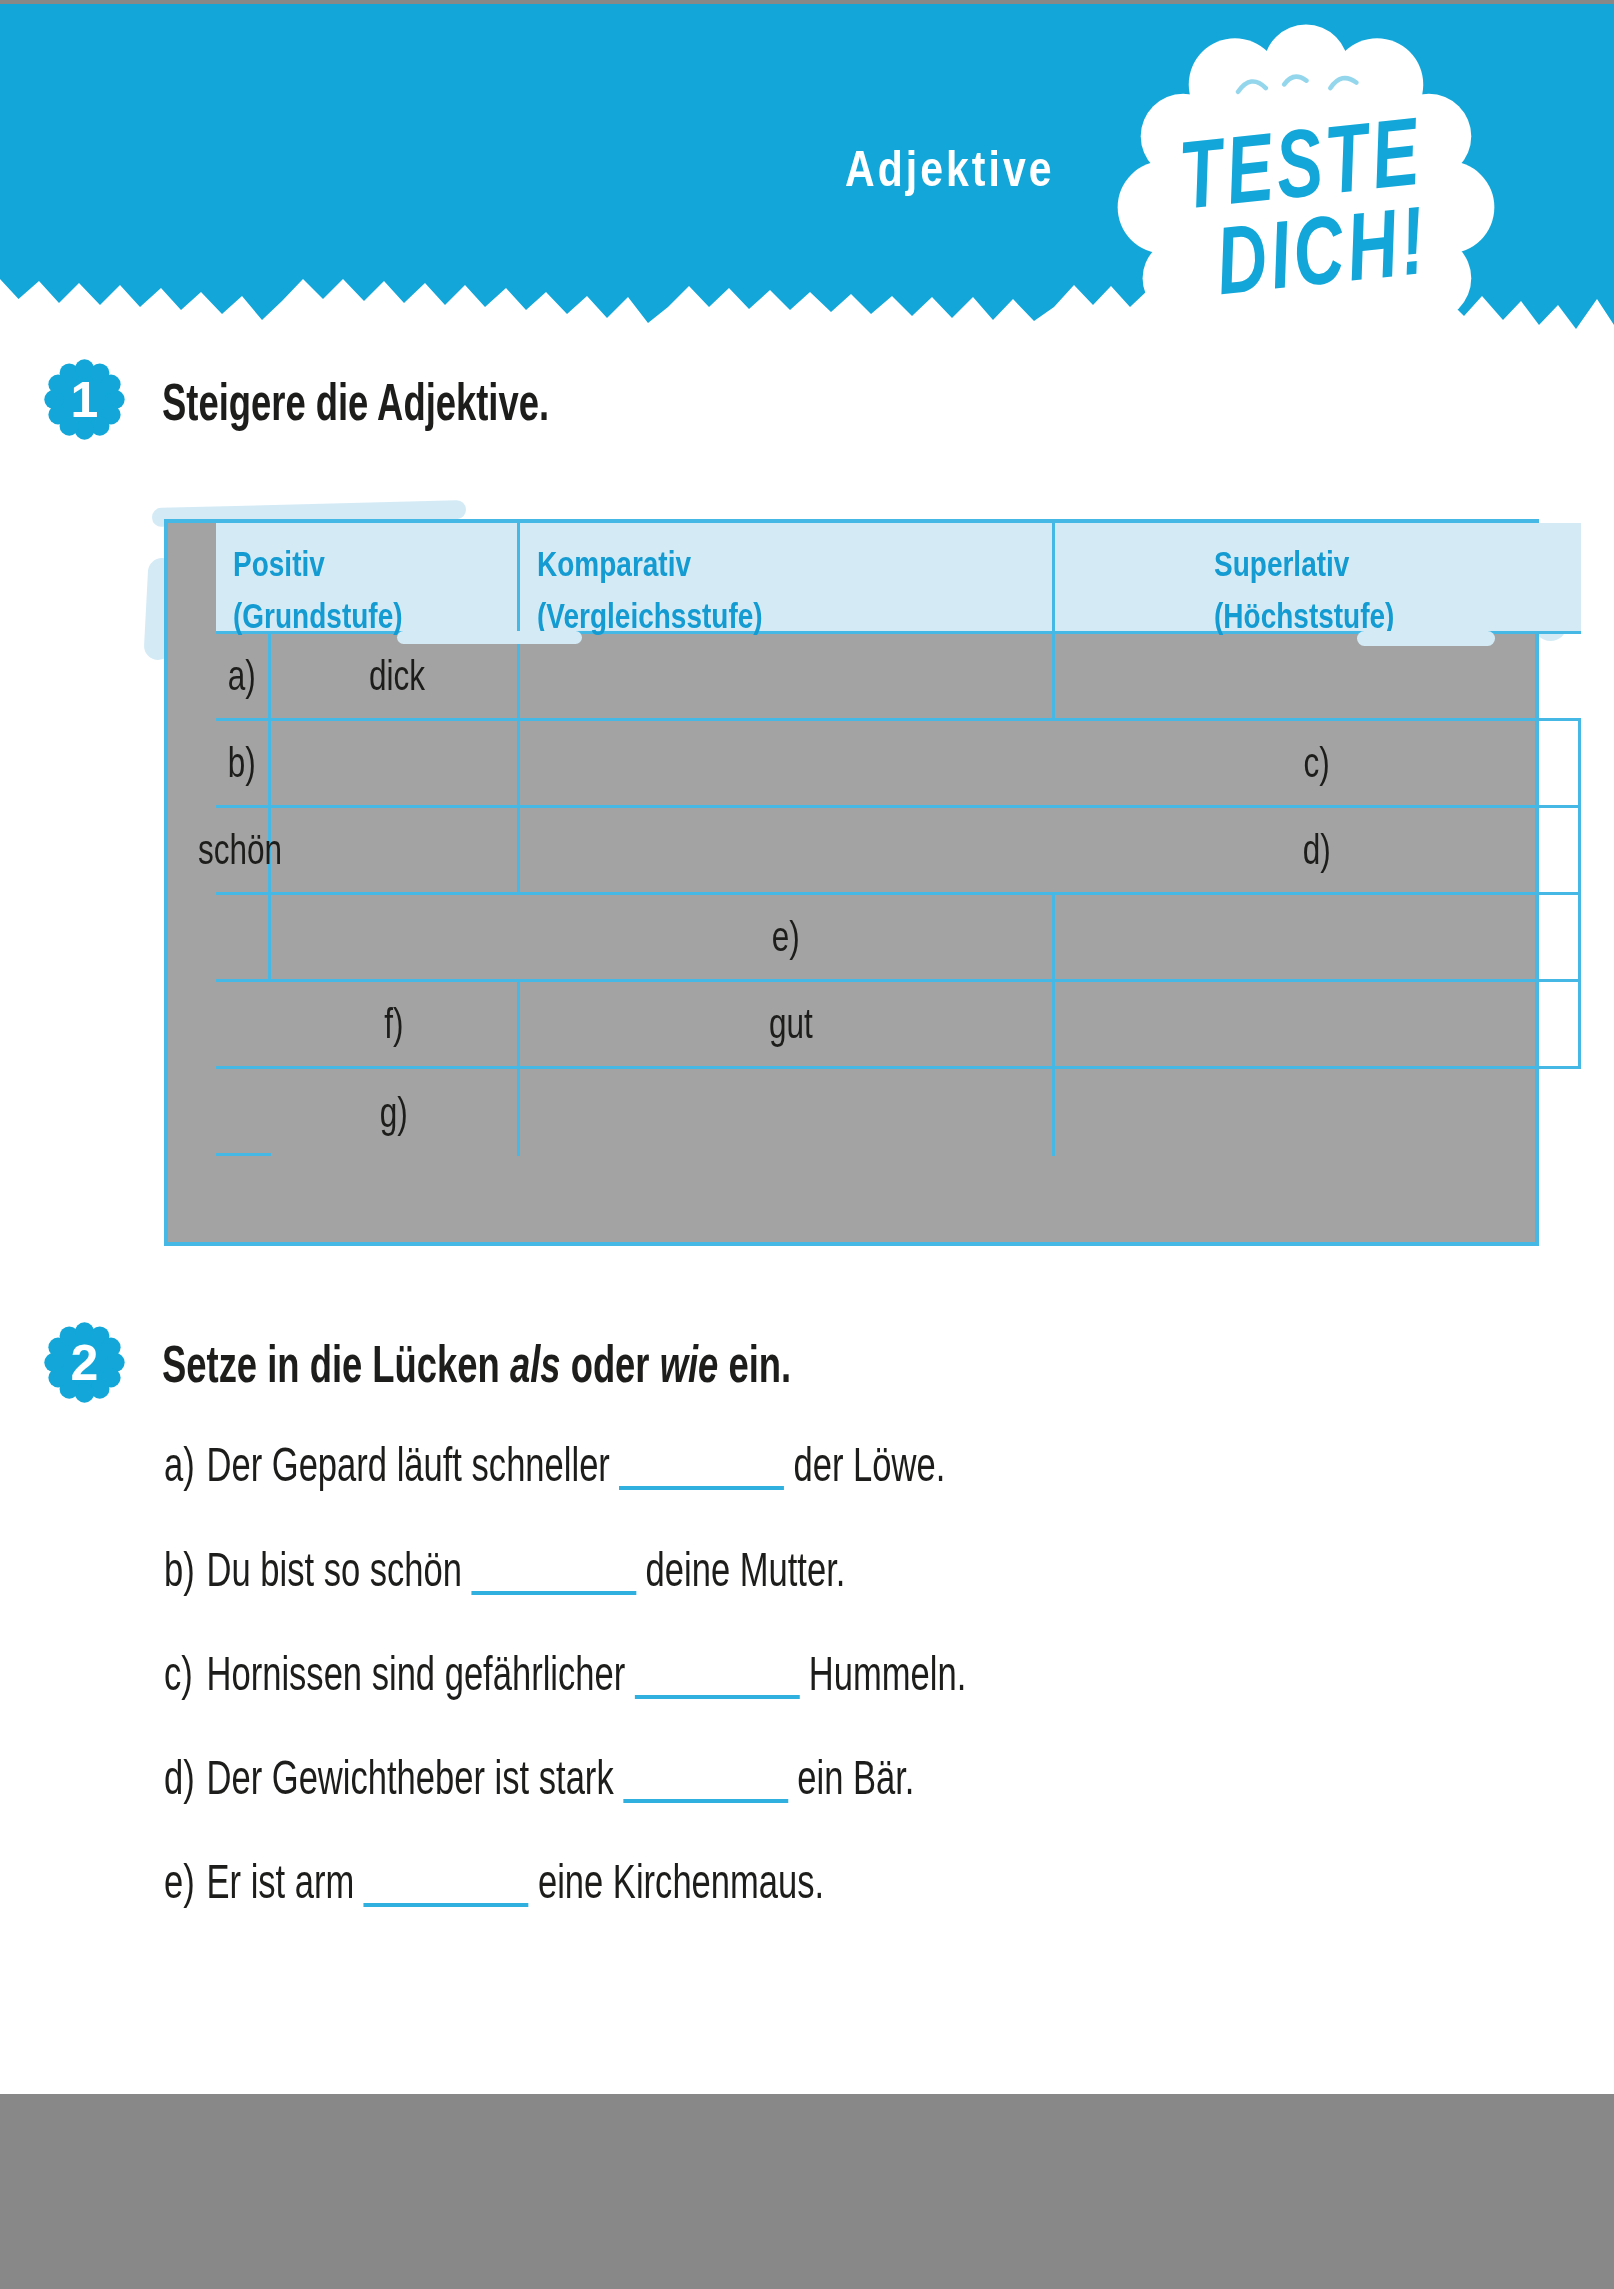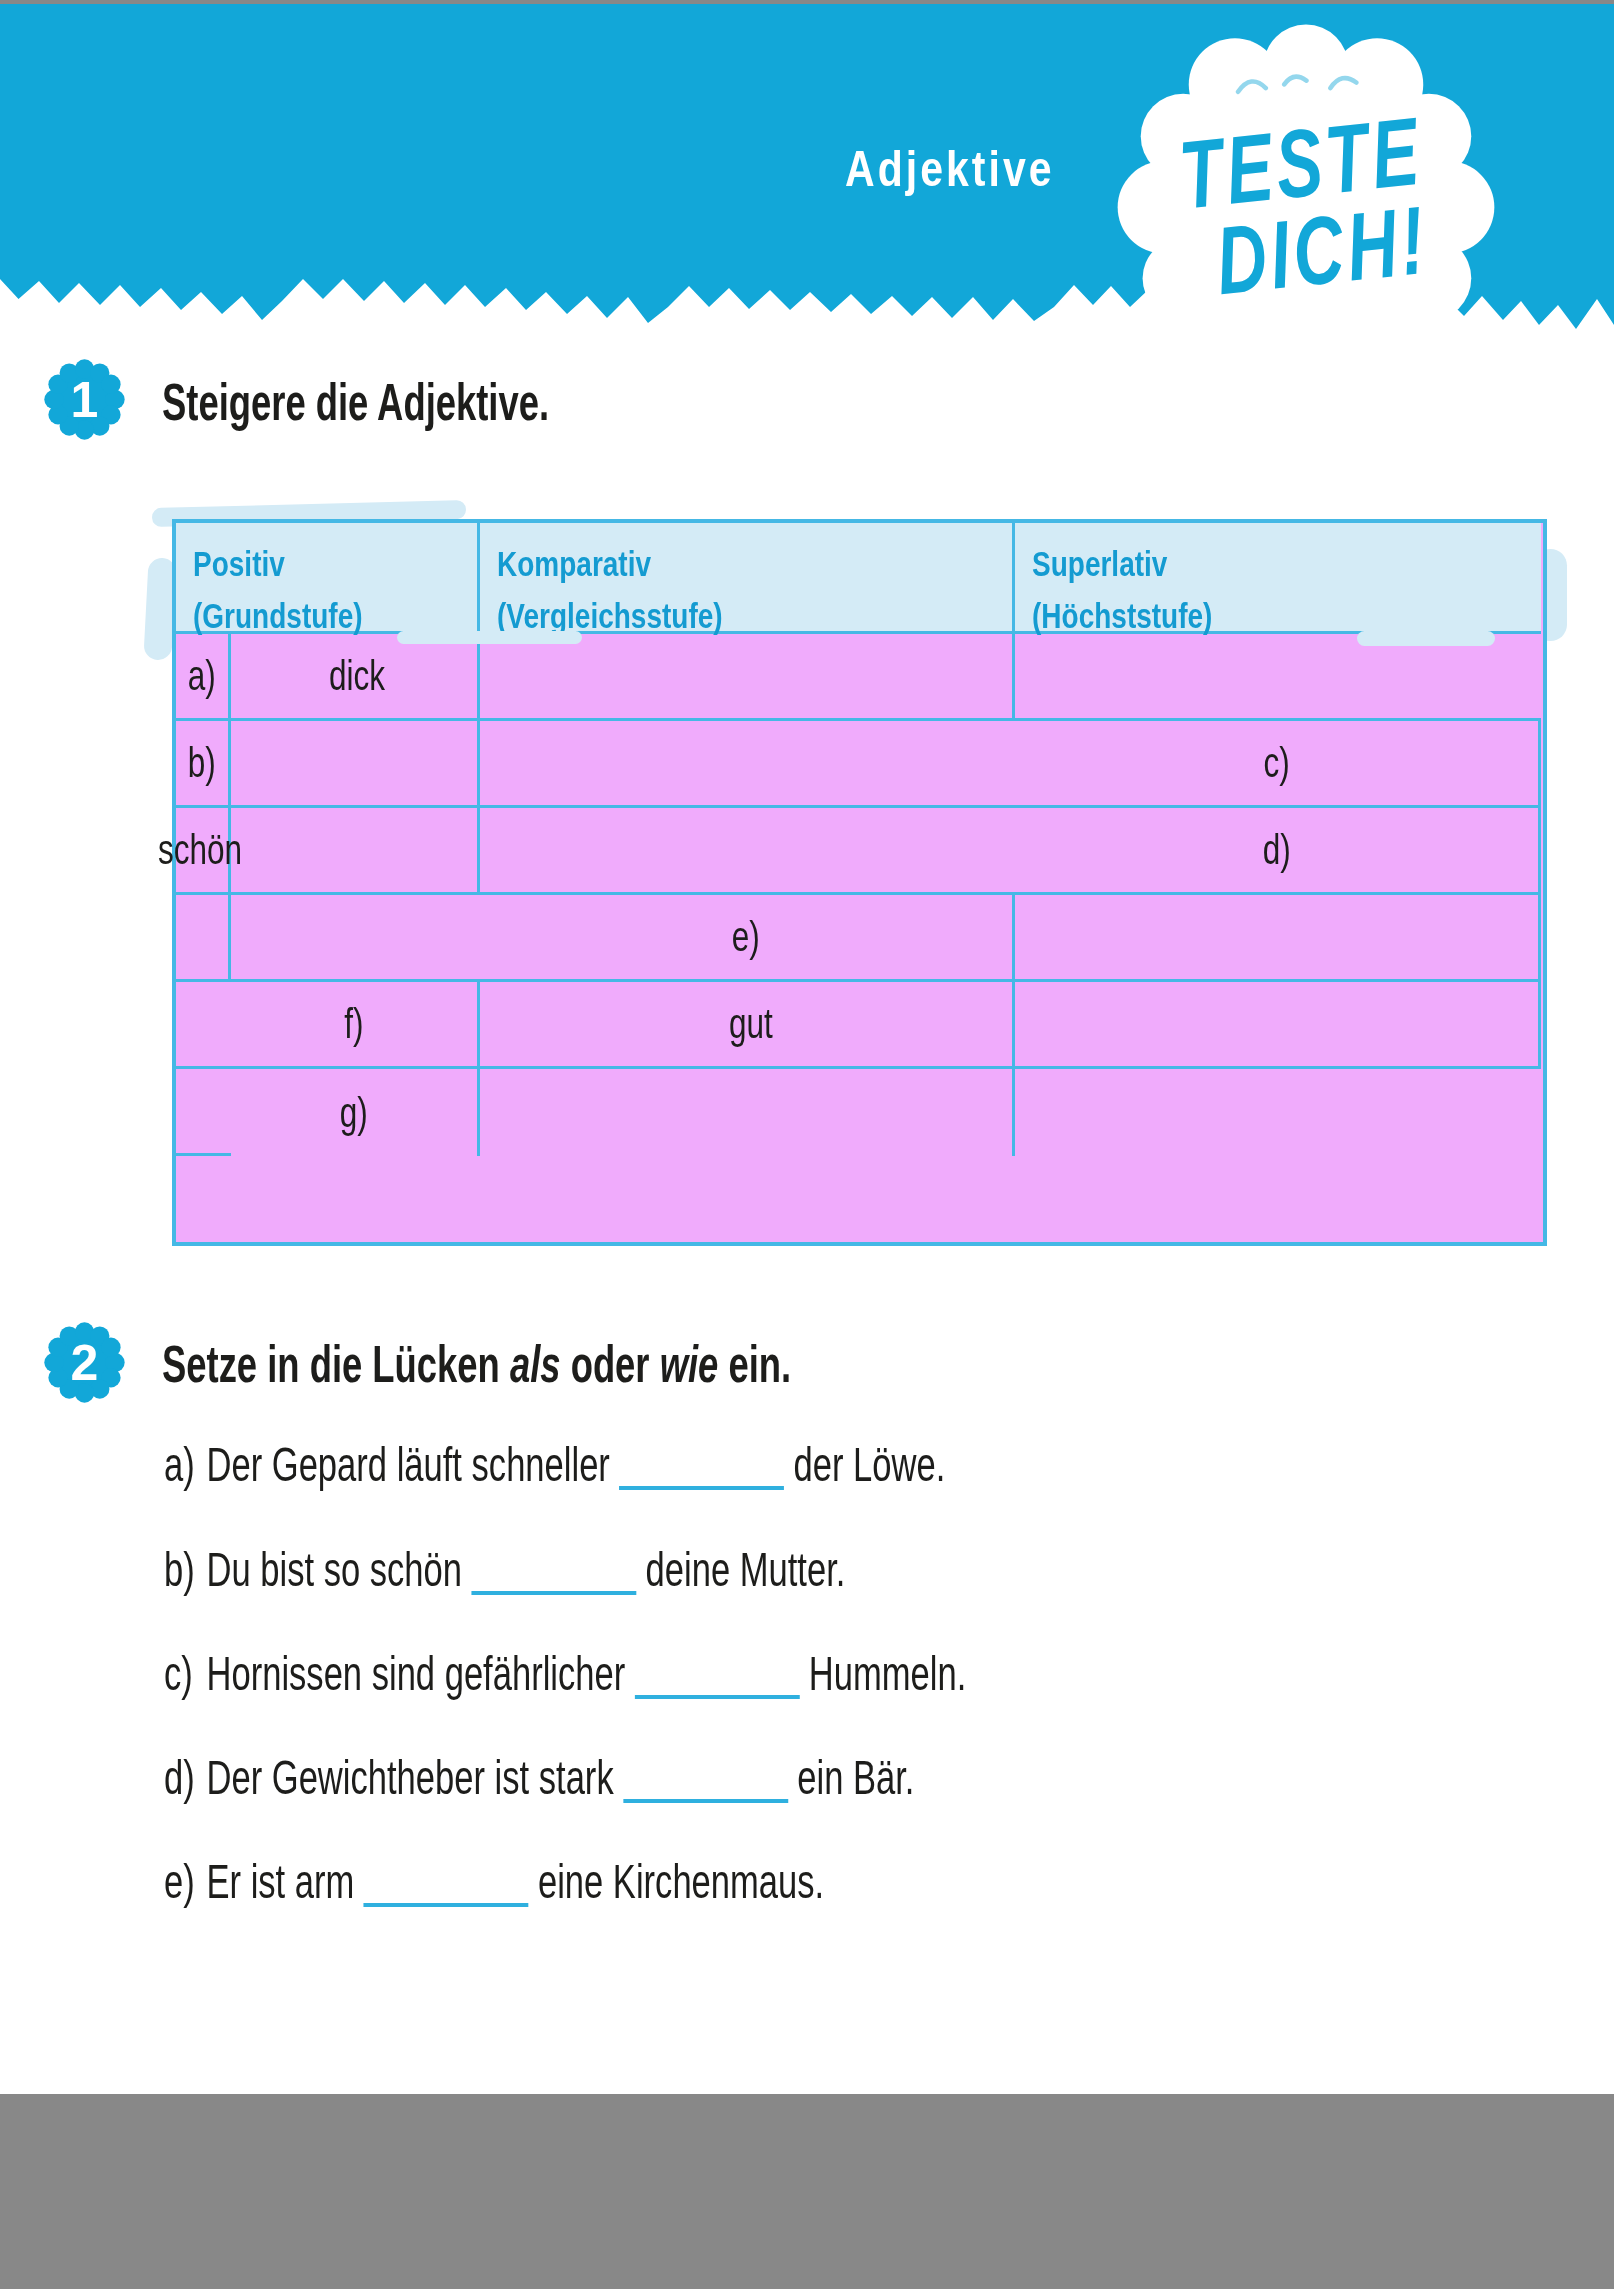"Positiv" .tbl { background: #f0abfc -> #a3a3a3; left: 172px -> 164px; padding-left: none -> 48px }
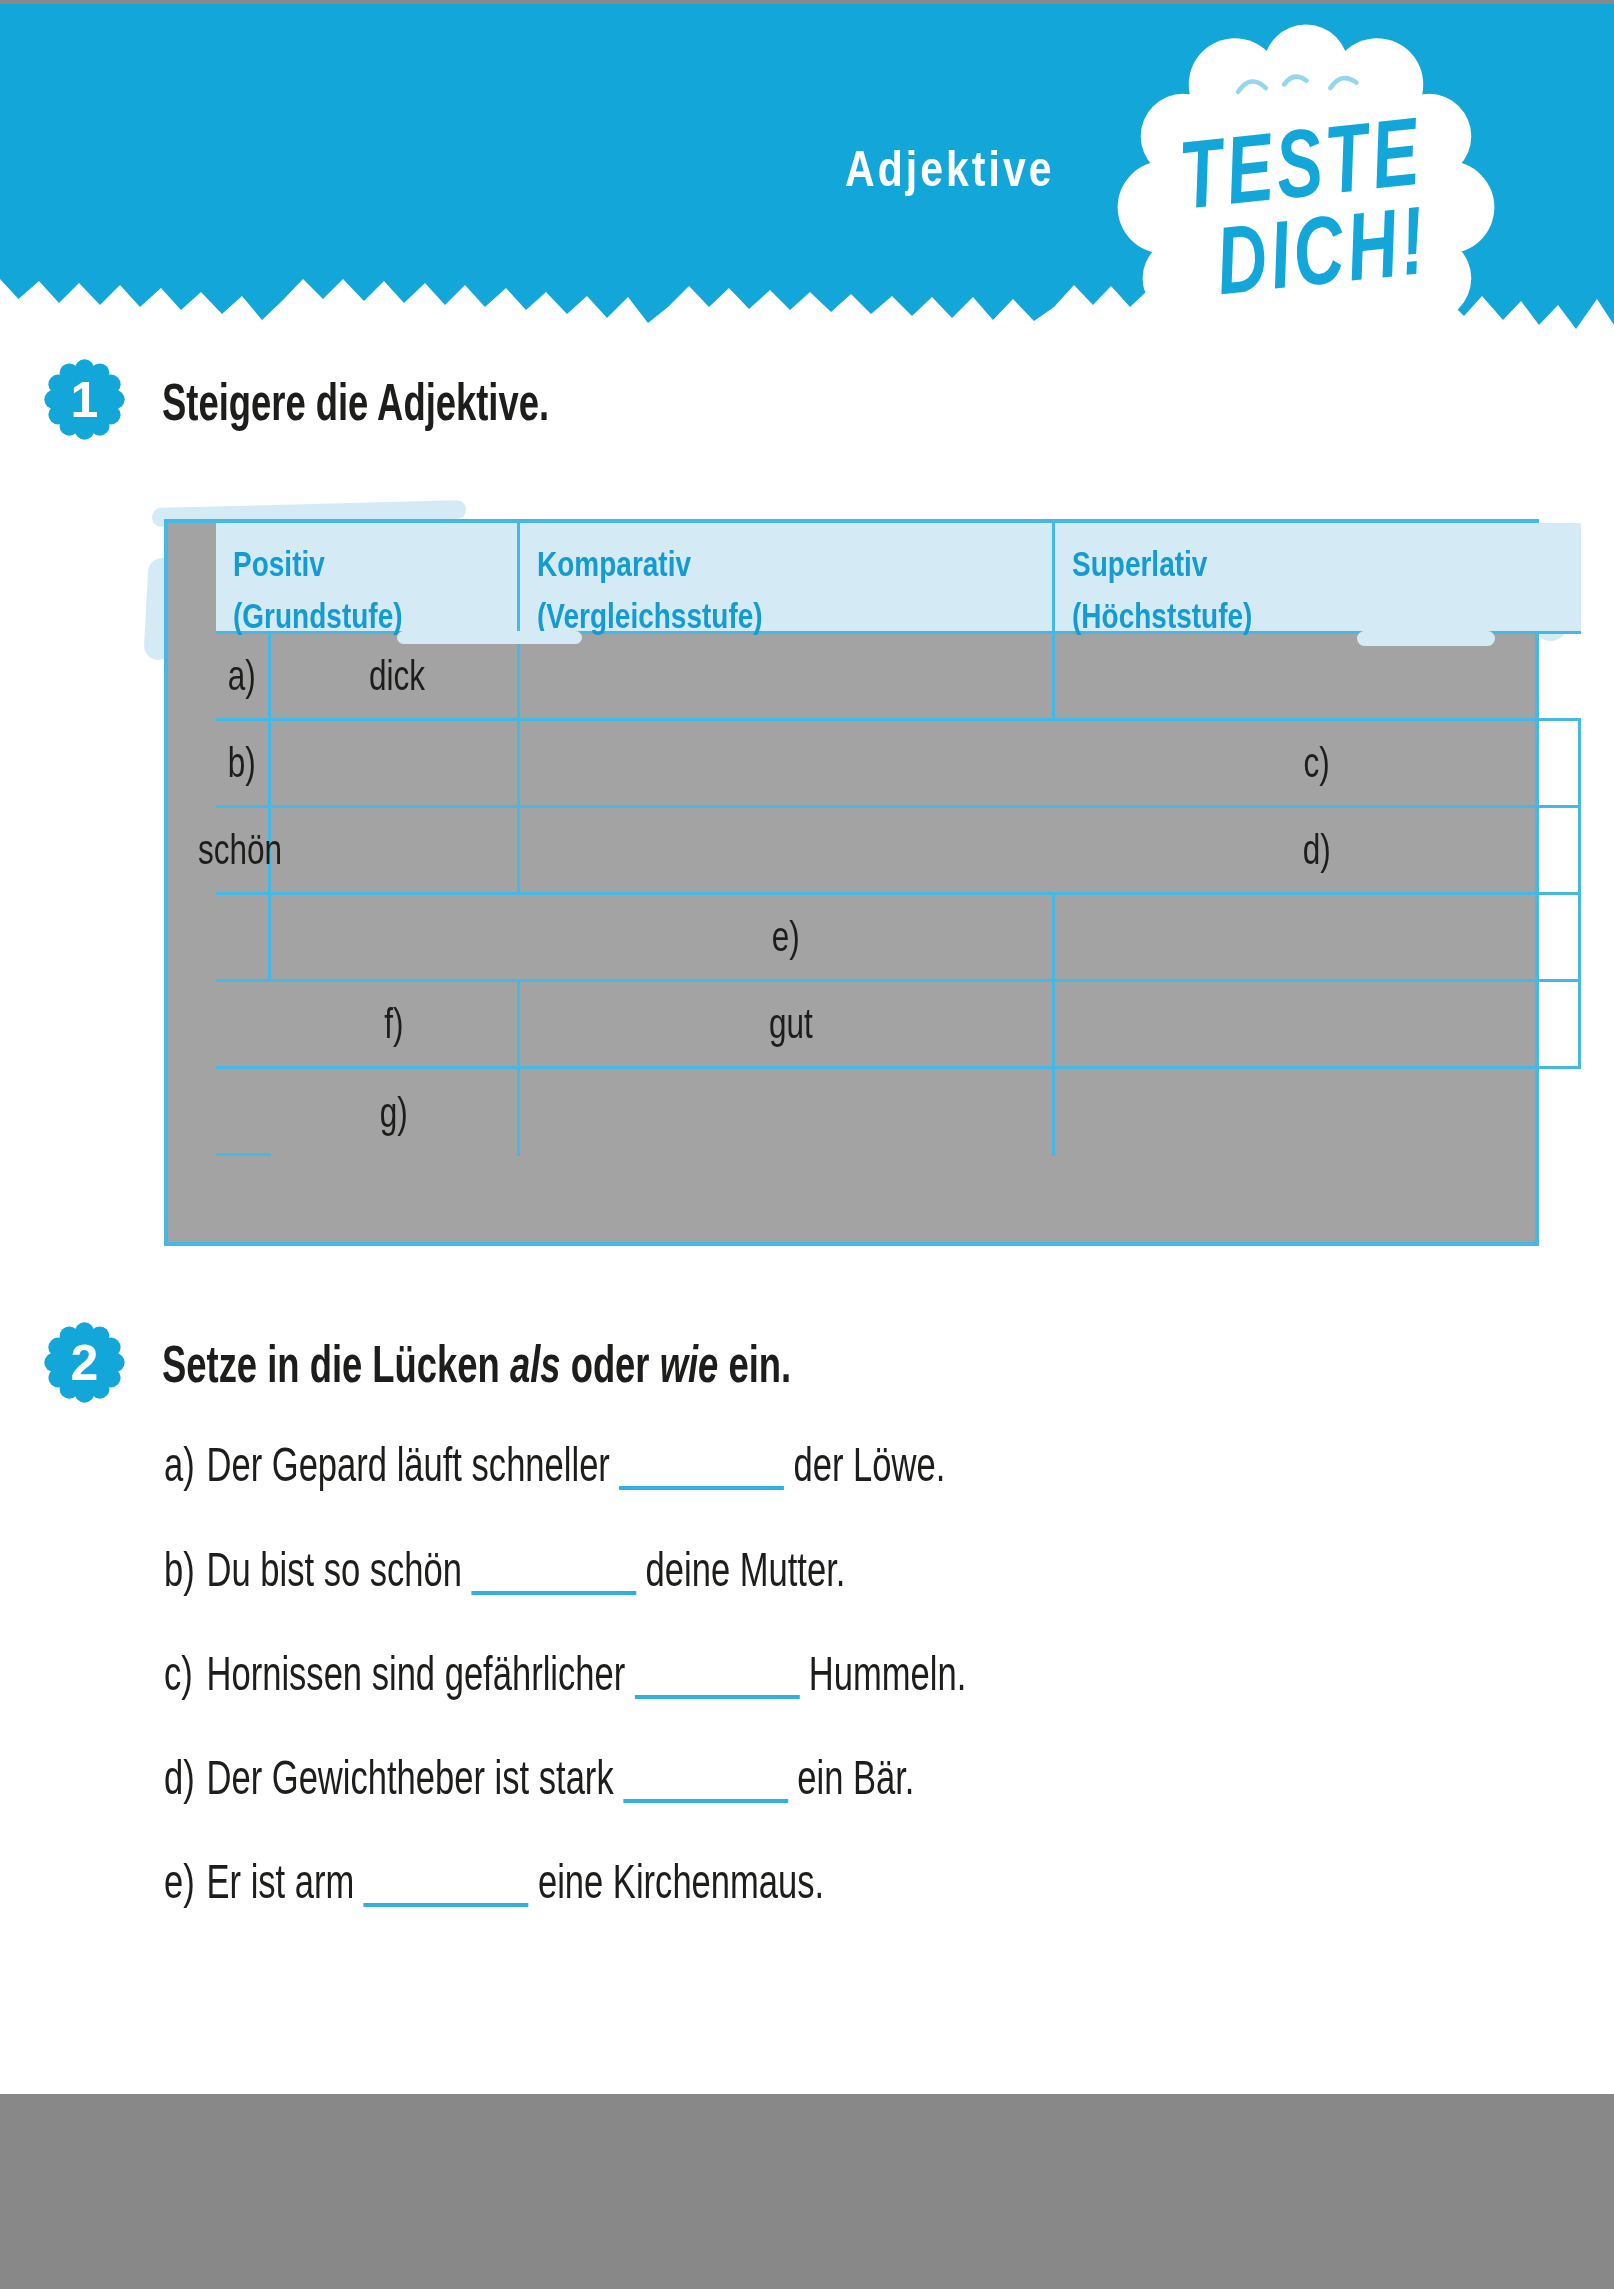"Superlativ" .tbl .last-col { justify-content: none -> center }
